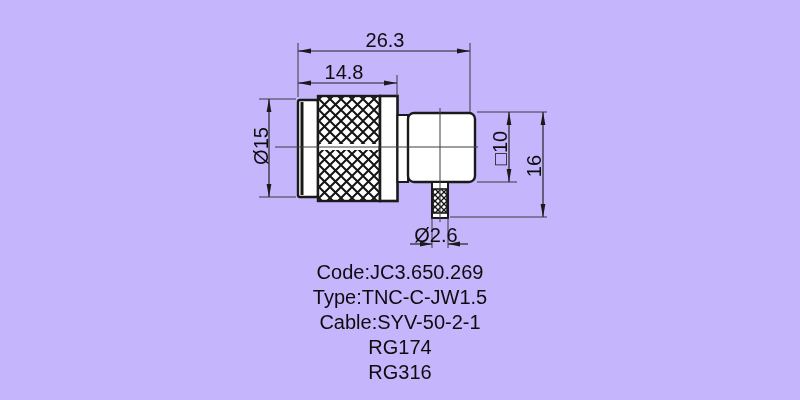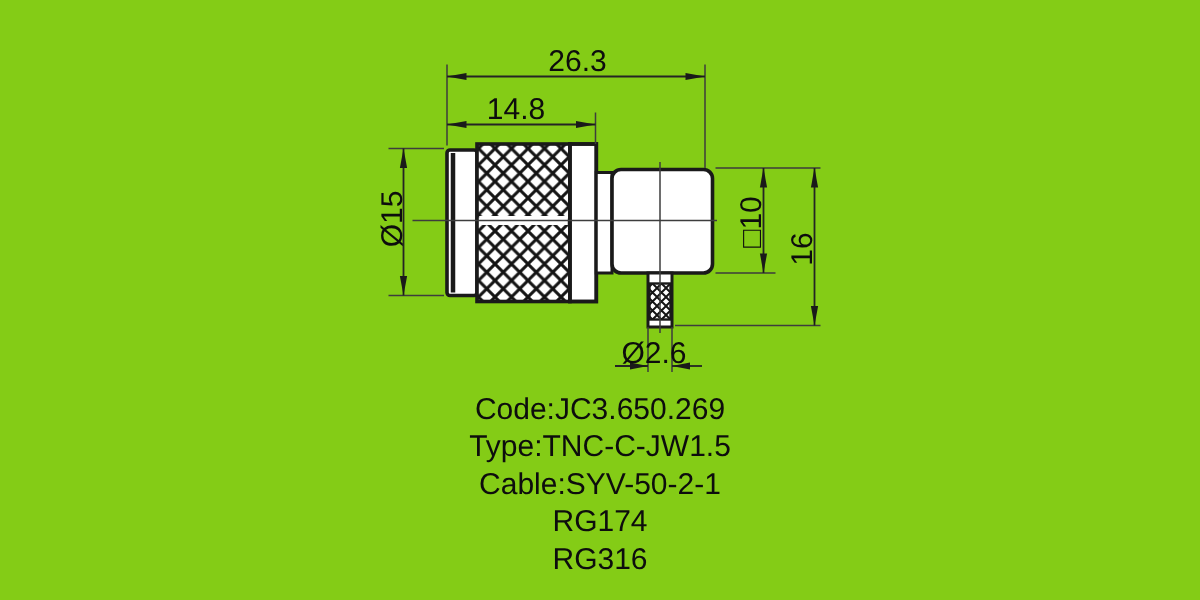"26.3" .canvas { background: #84cc16 -> #c4b5fd }
